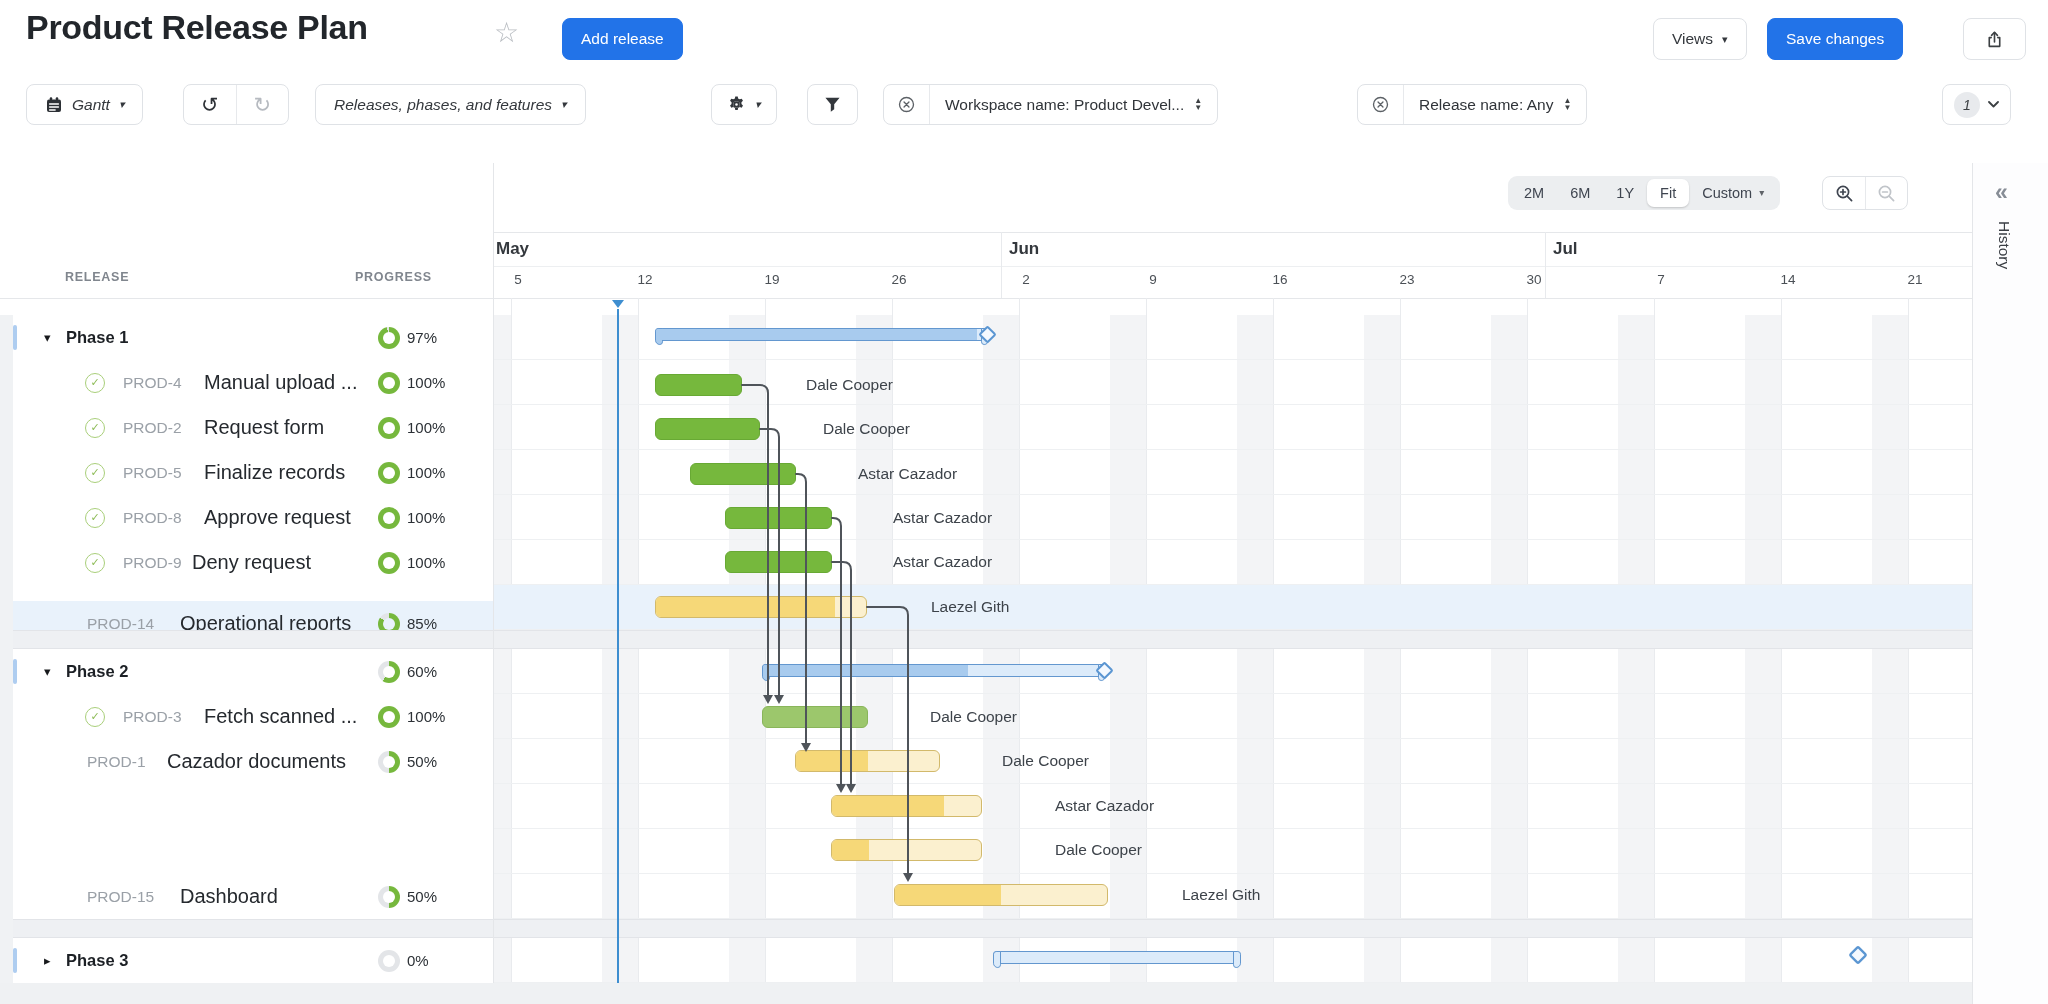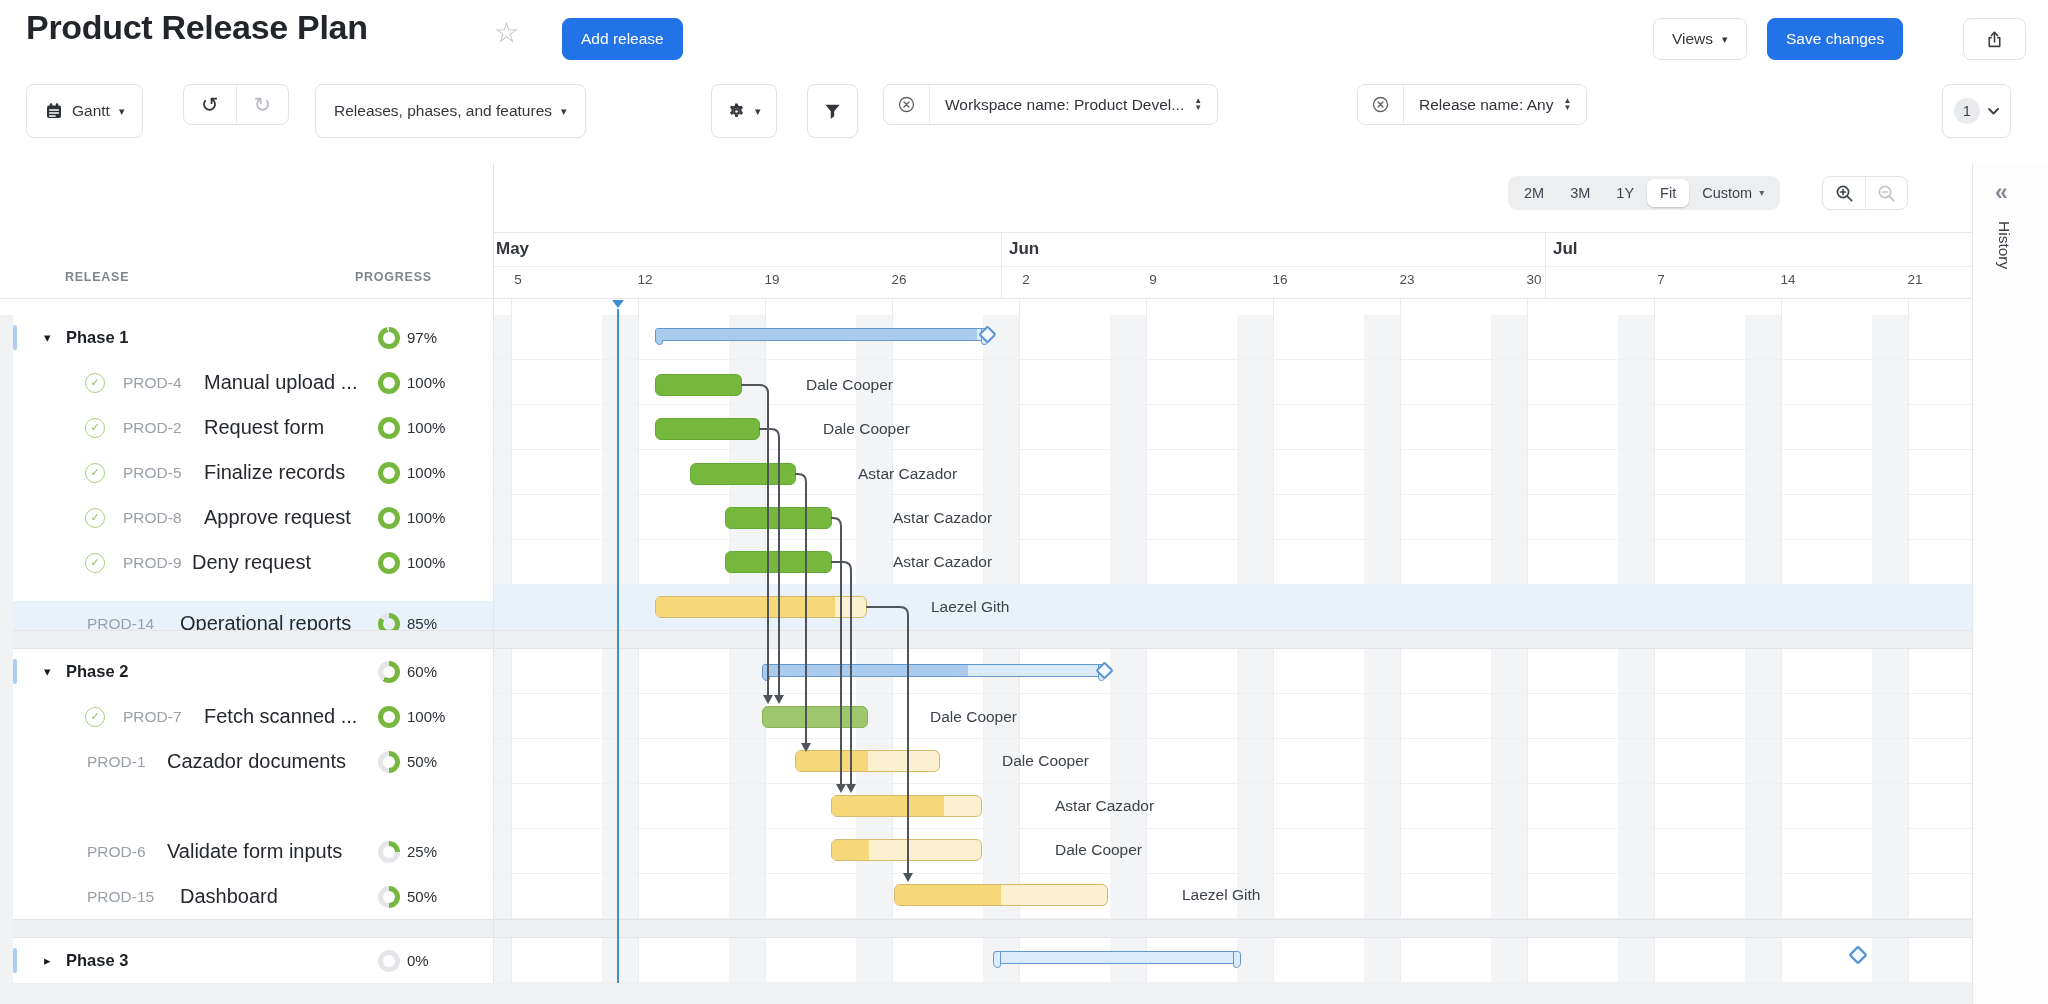"Gantt" .tbar-btn { font-style: none -> italic; height: 54px -> 41px }
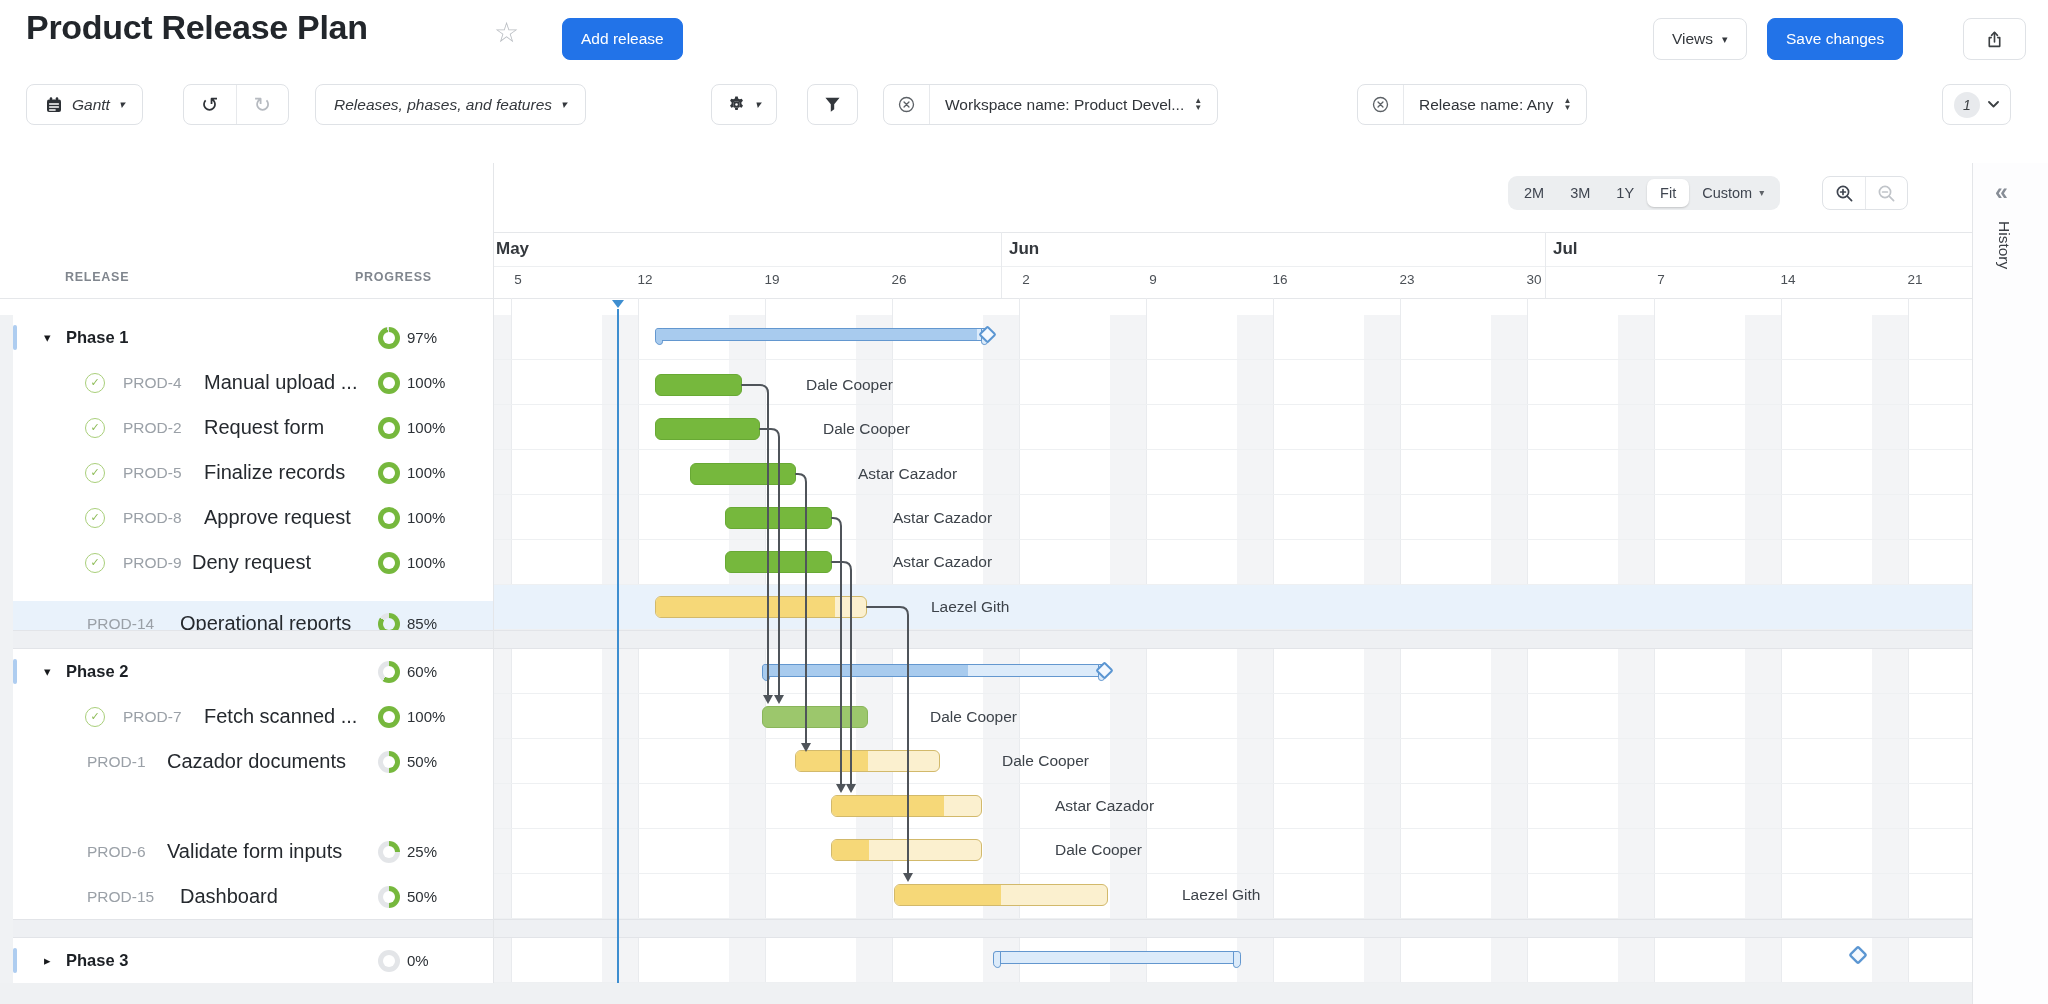"3M" span.item { text: 3M -> 6M }
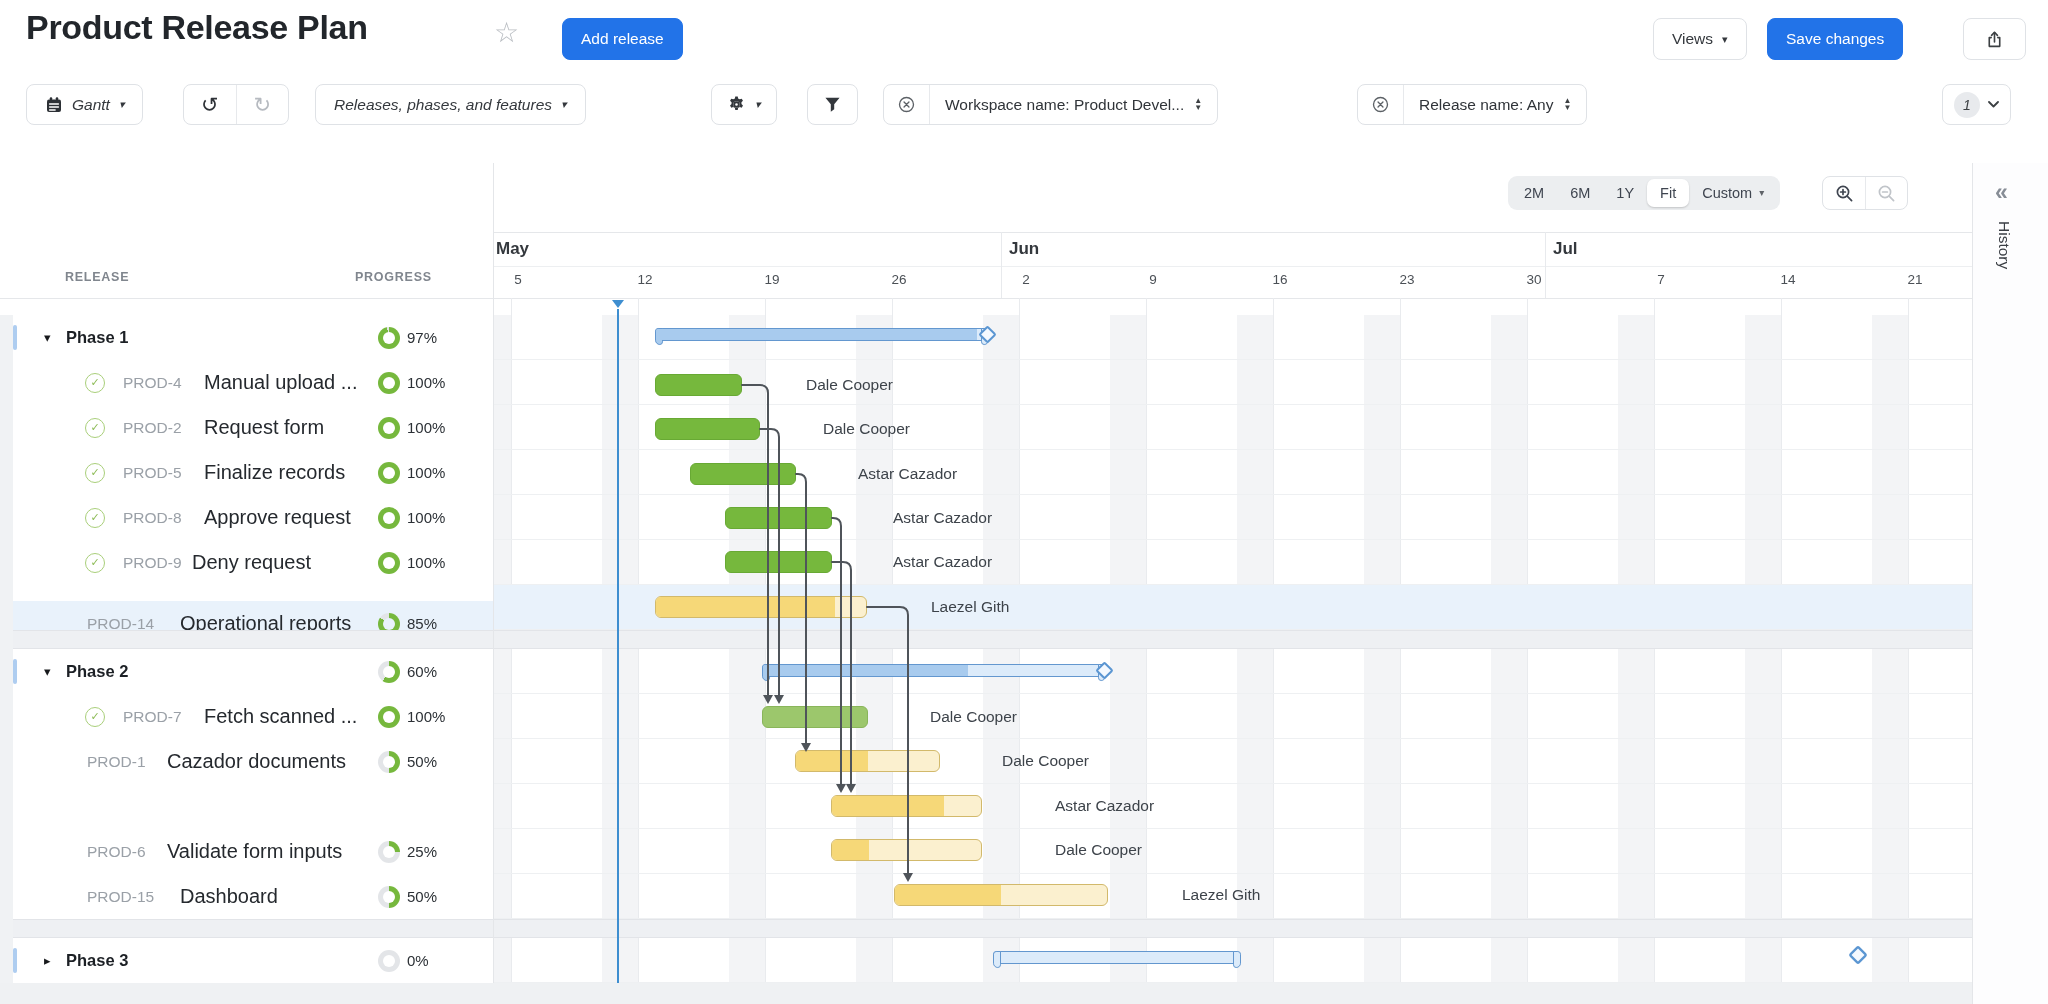"PROD-7" span.tid { text: PROD-7 -> PROD-3 }
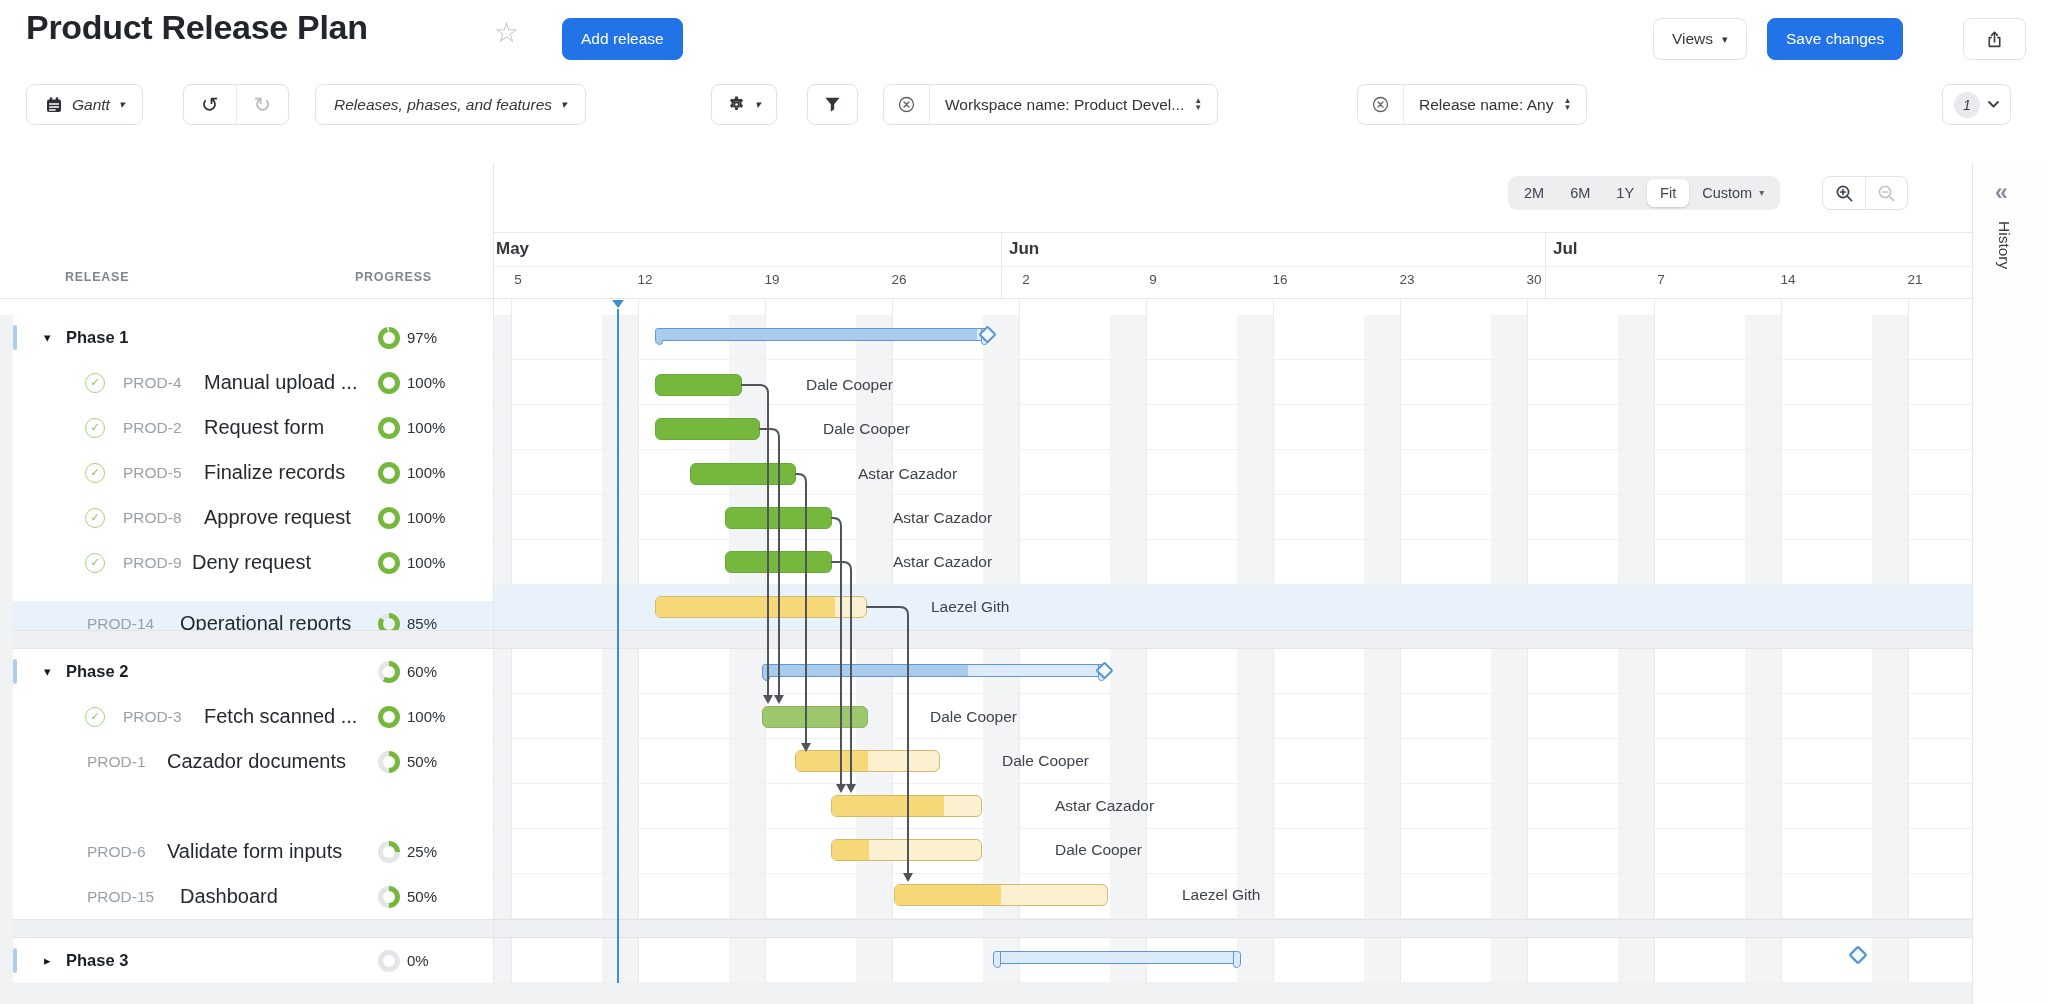"PROD-6" div.lrow { html: <div> <span>PROD-6</span> <span>Validate form inputs</span> <span> <i></i> </span> <span>25%</span> </div> -> none }
